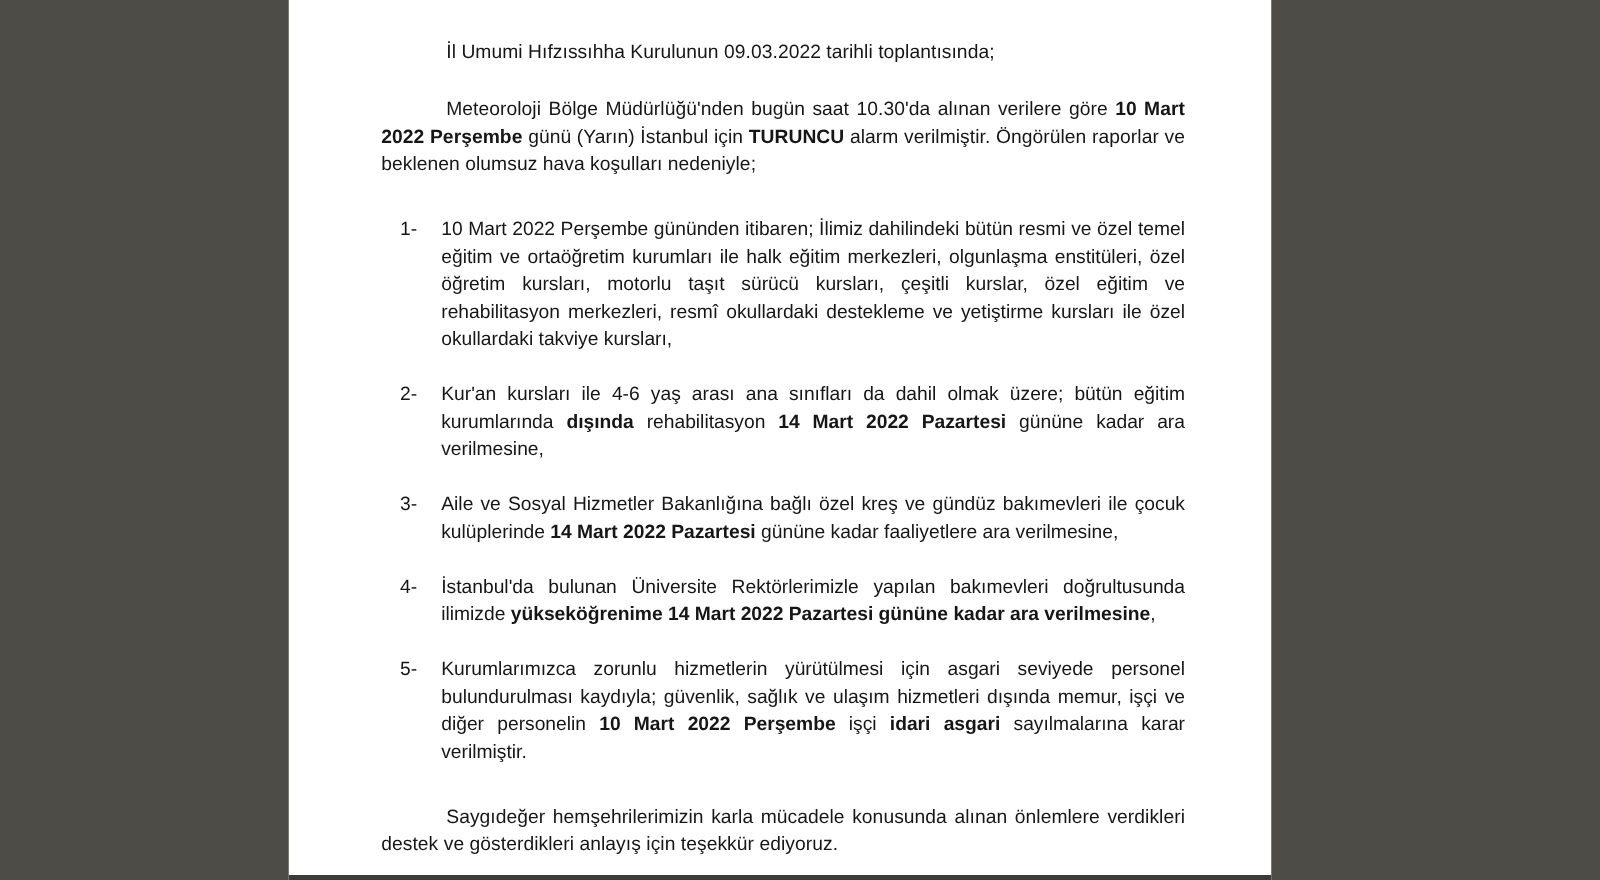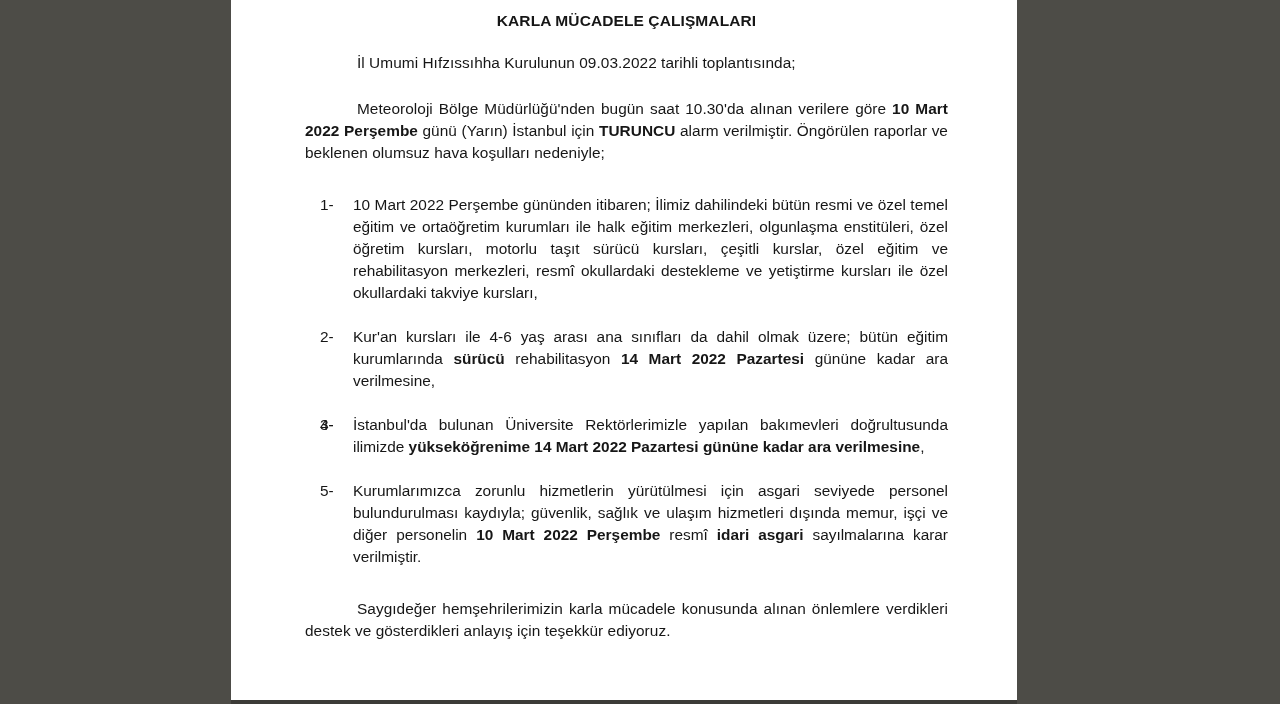"KARLA MÜCADELE ÇALIŞMALARI" div.title-line { html: <div>KARLA MÜCADELE ÇALIŞMALARI</div> -> none }
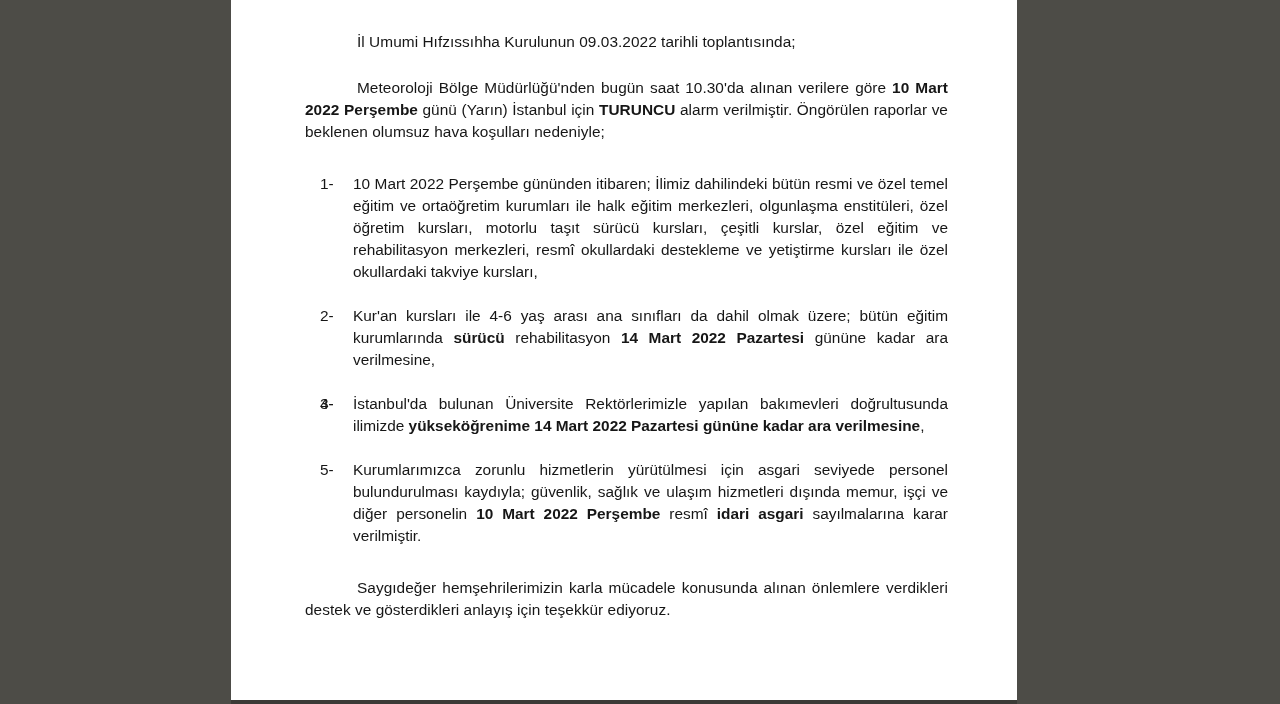"sürücü" b { text: sürücü -> dışında }
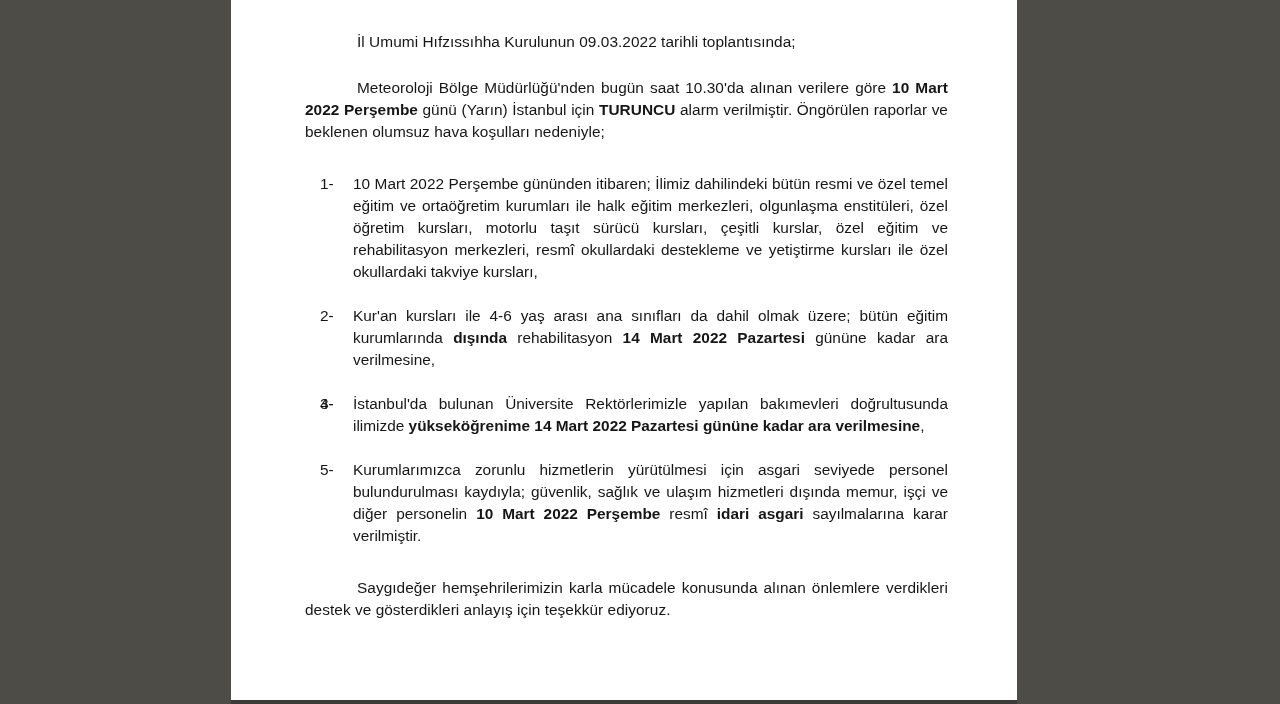"Aile ve Sosyal Hizmetler Bakanlığına" span { html: none -> <span><span>Aile ve Sosyal Hizmetler Bakanlığına bağlı özel kreş ve gündüz bakımevleri ile çocuk kulüplerinde </span><b>14 Mart 2022 Pazartesi</b><span> gününe kadar faaliyetlere ara verilmesine,</span></span> }
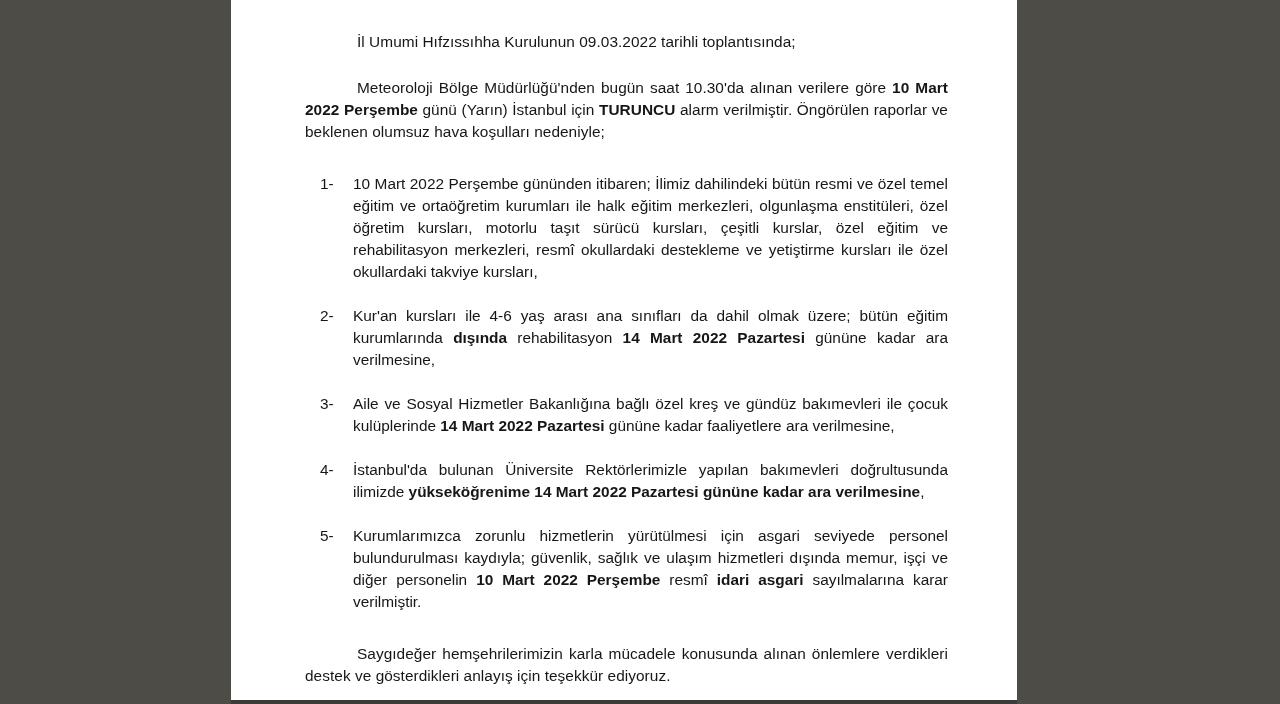"resmî" span { text: resmî -> işçi }
